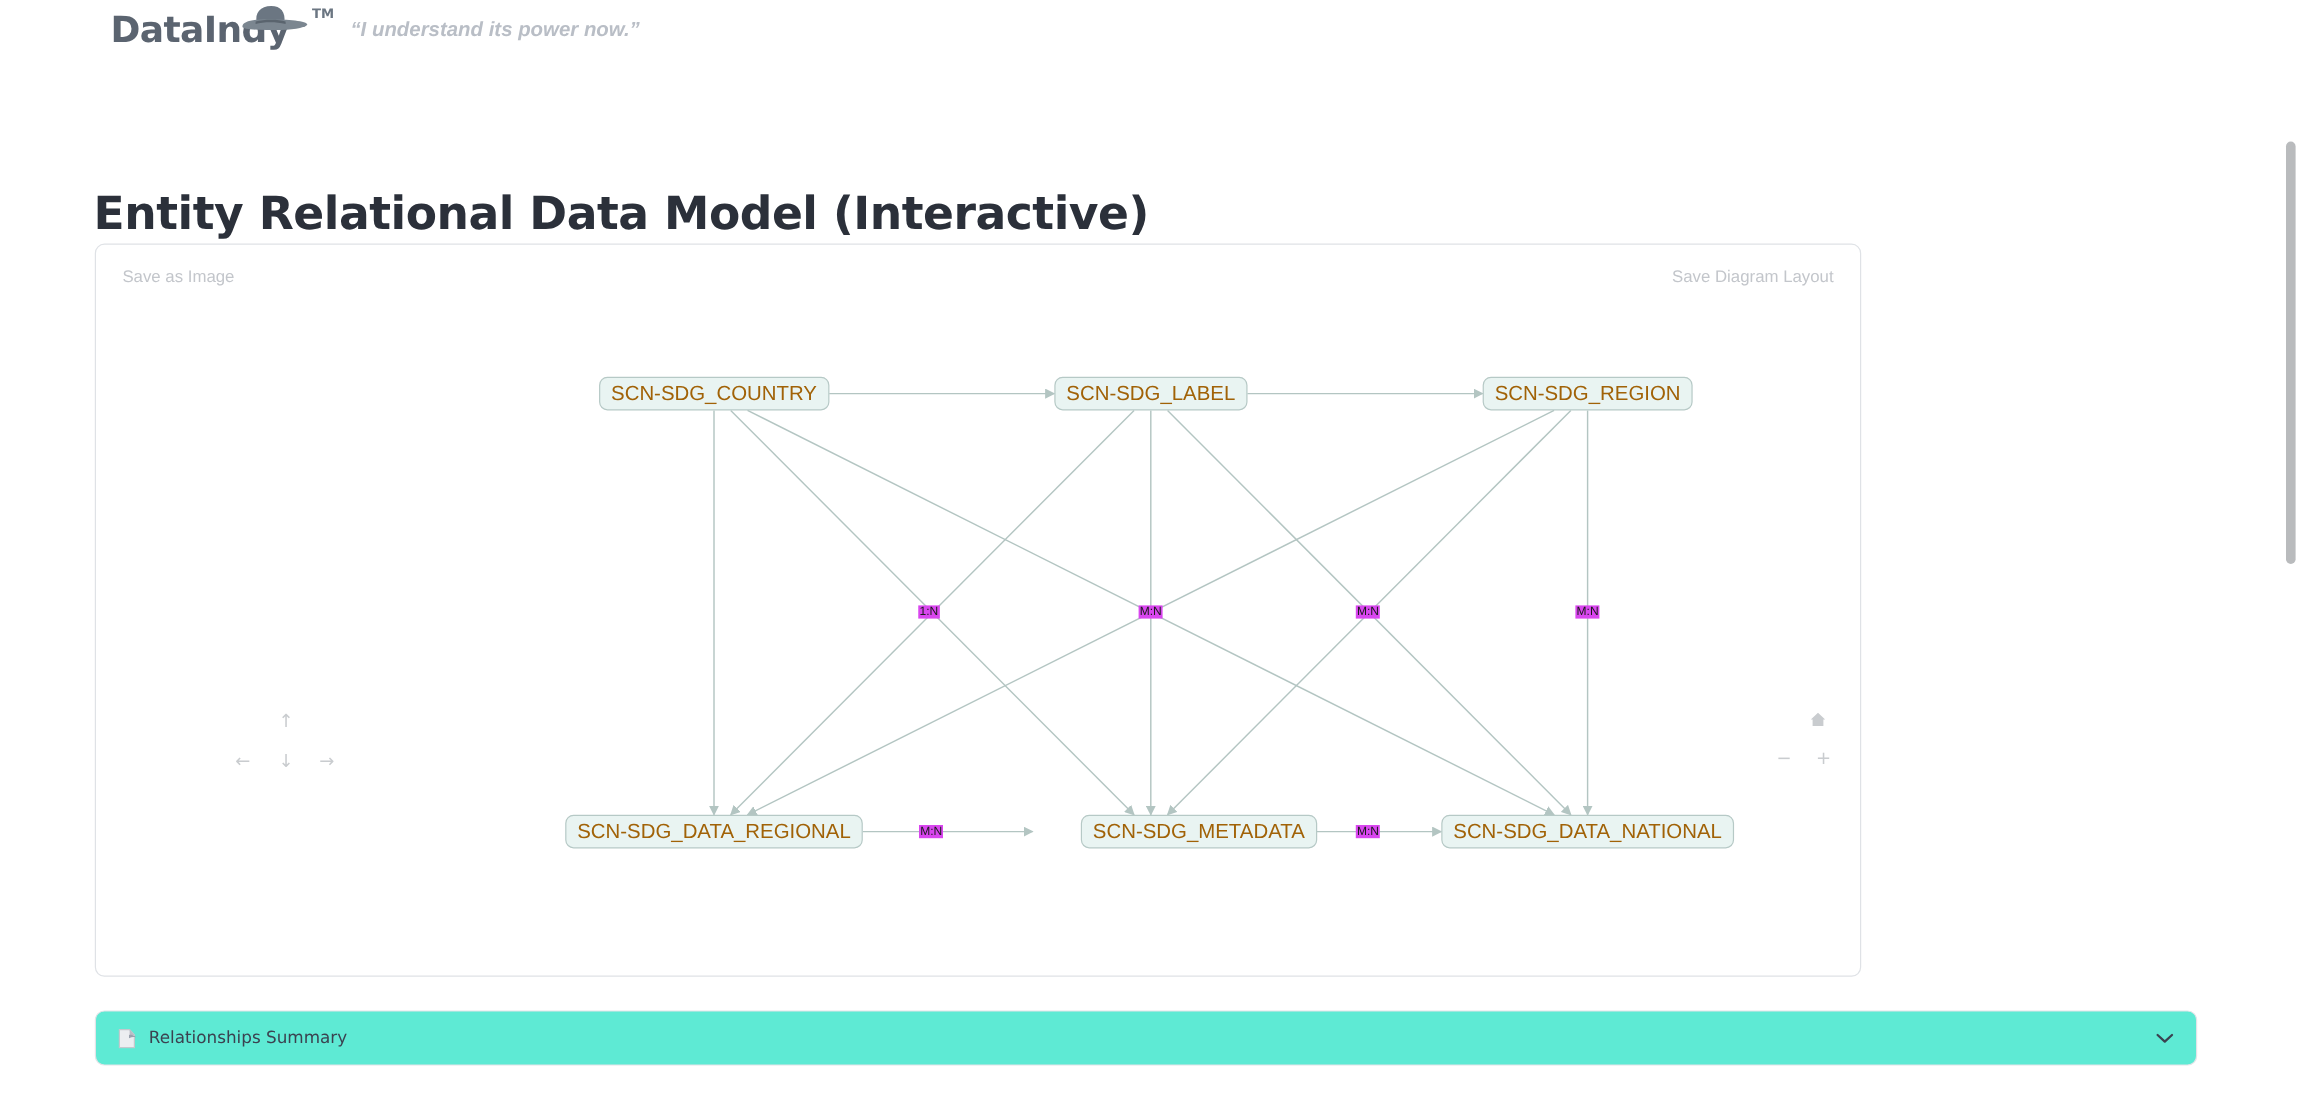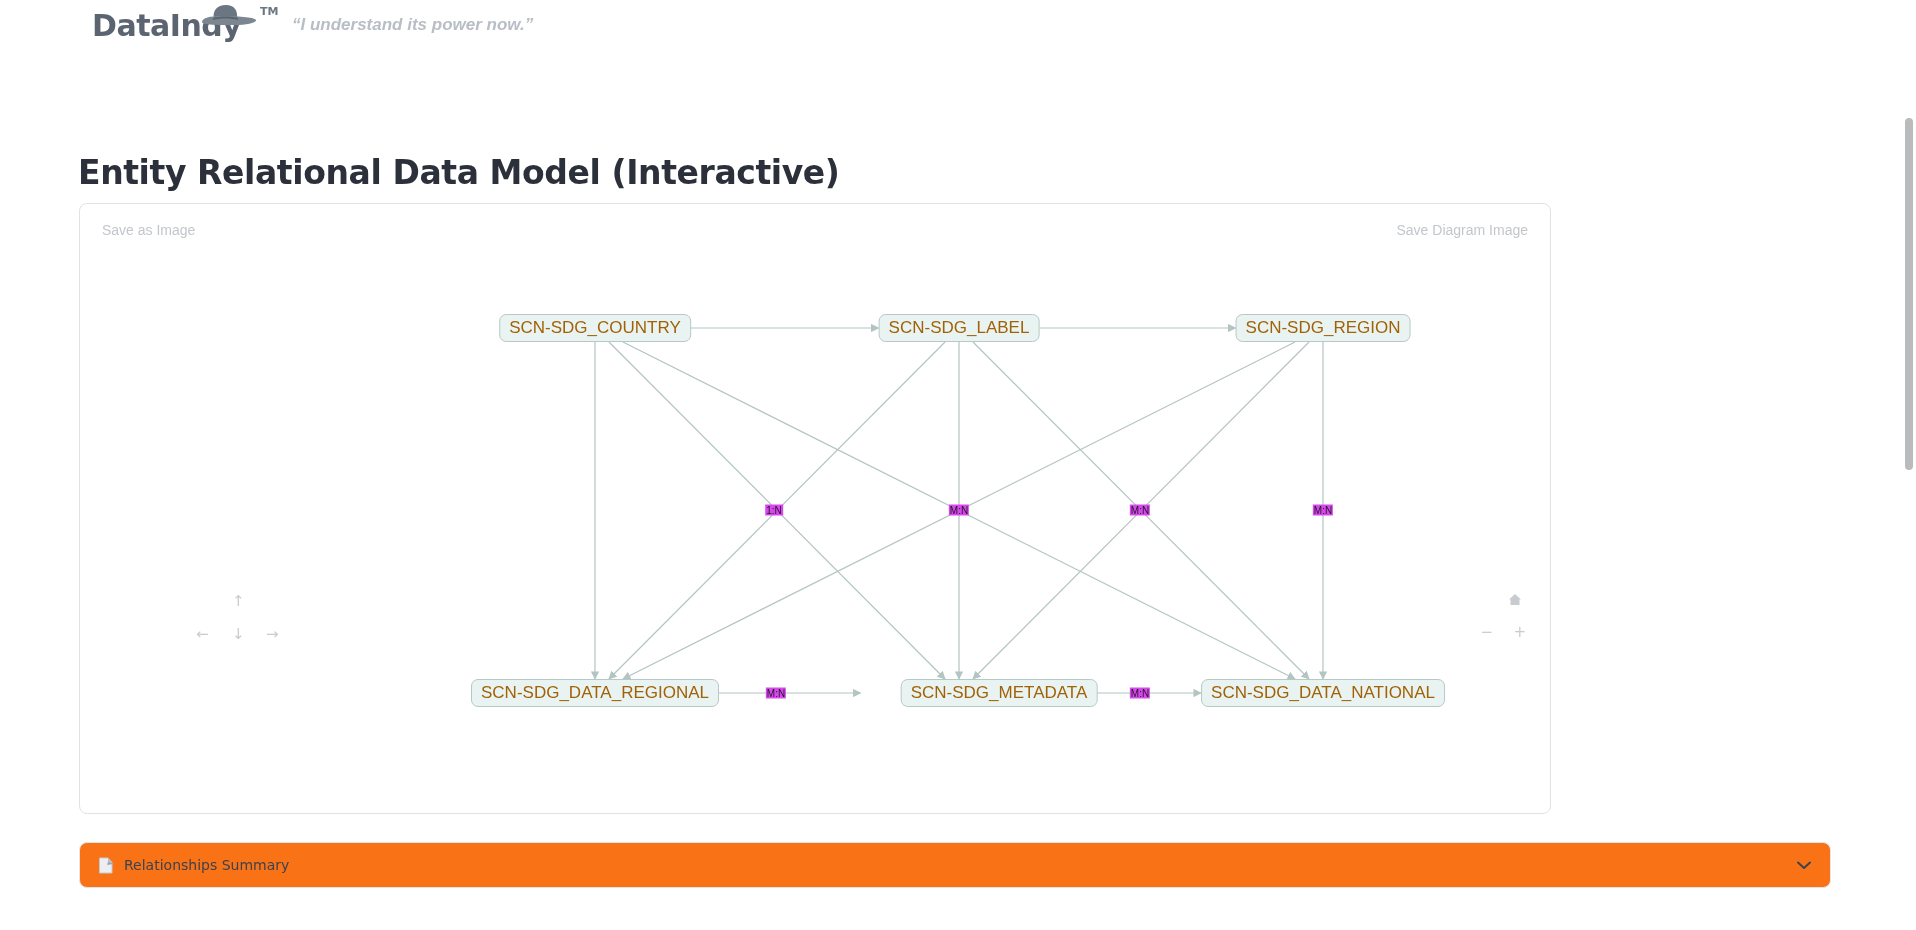"Entity Relational Data Model" .page-title { font-size: 33px -> 38px }
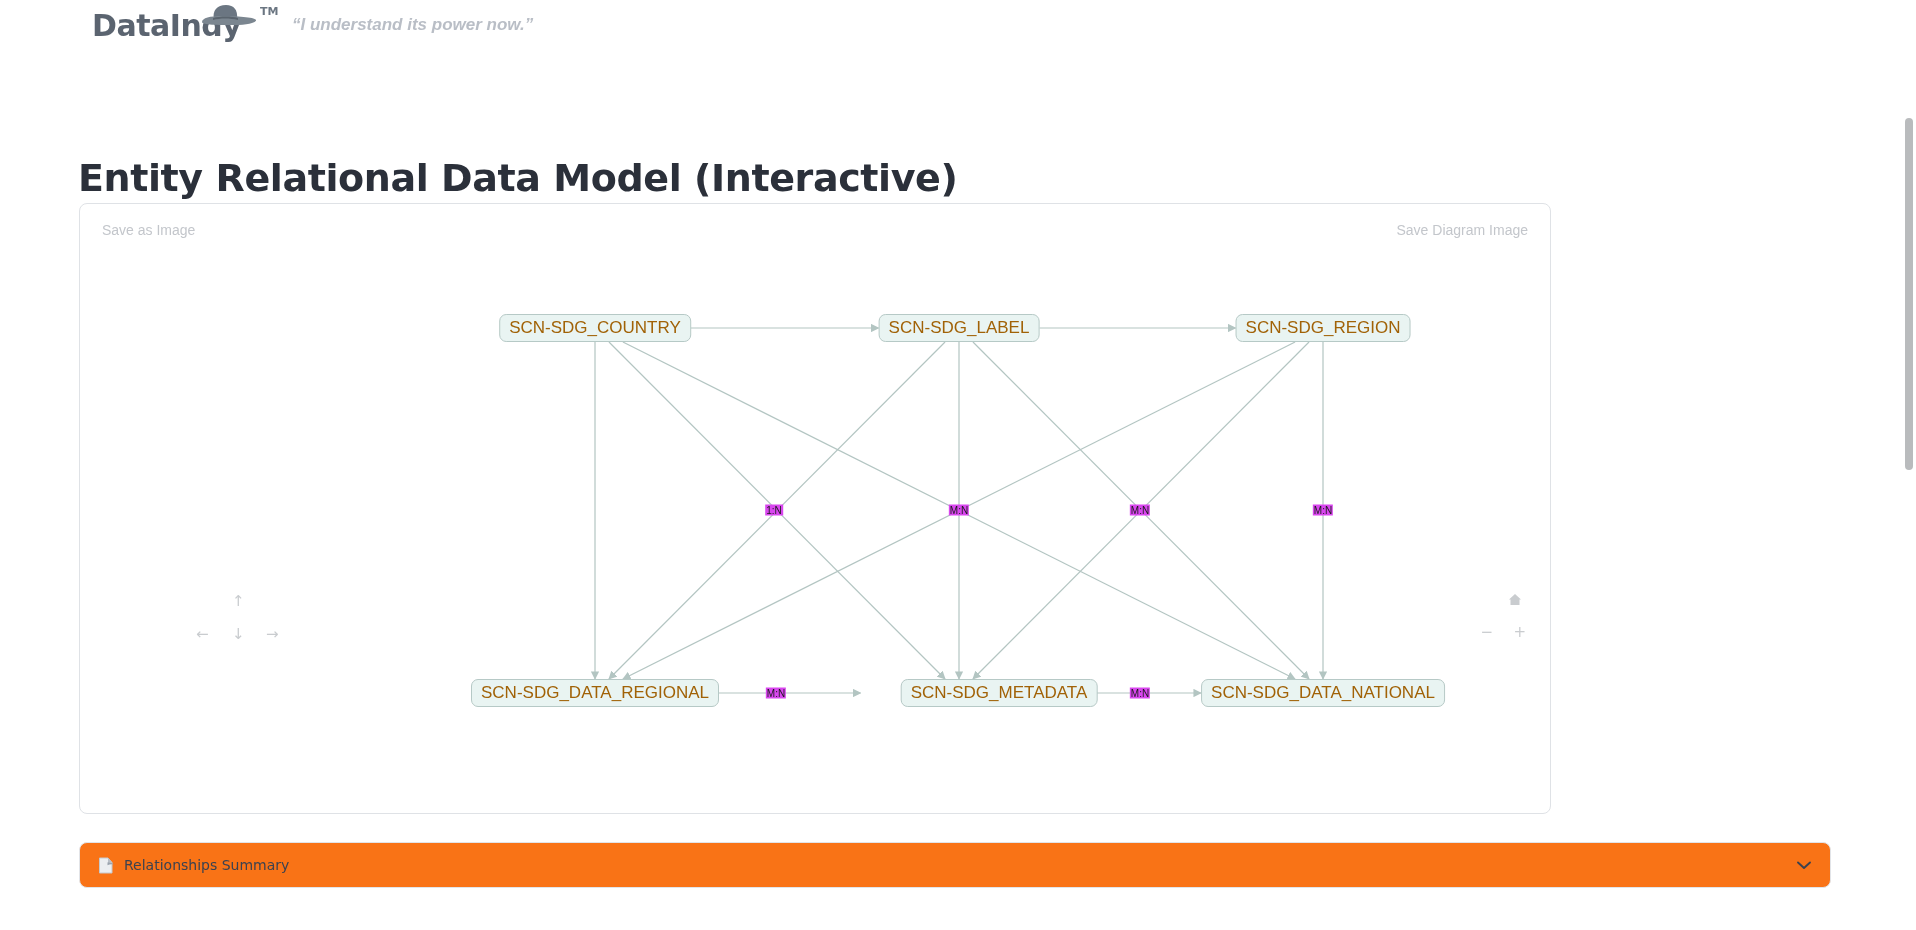"Save Diagram Image" div.btn-ghost { text: Image -> Layout }
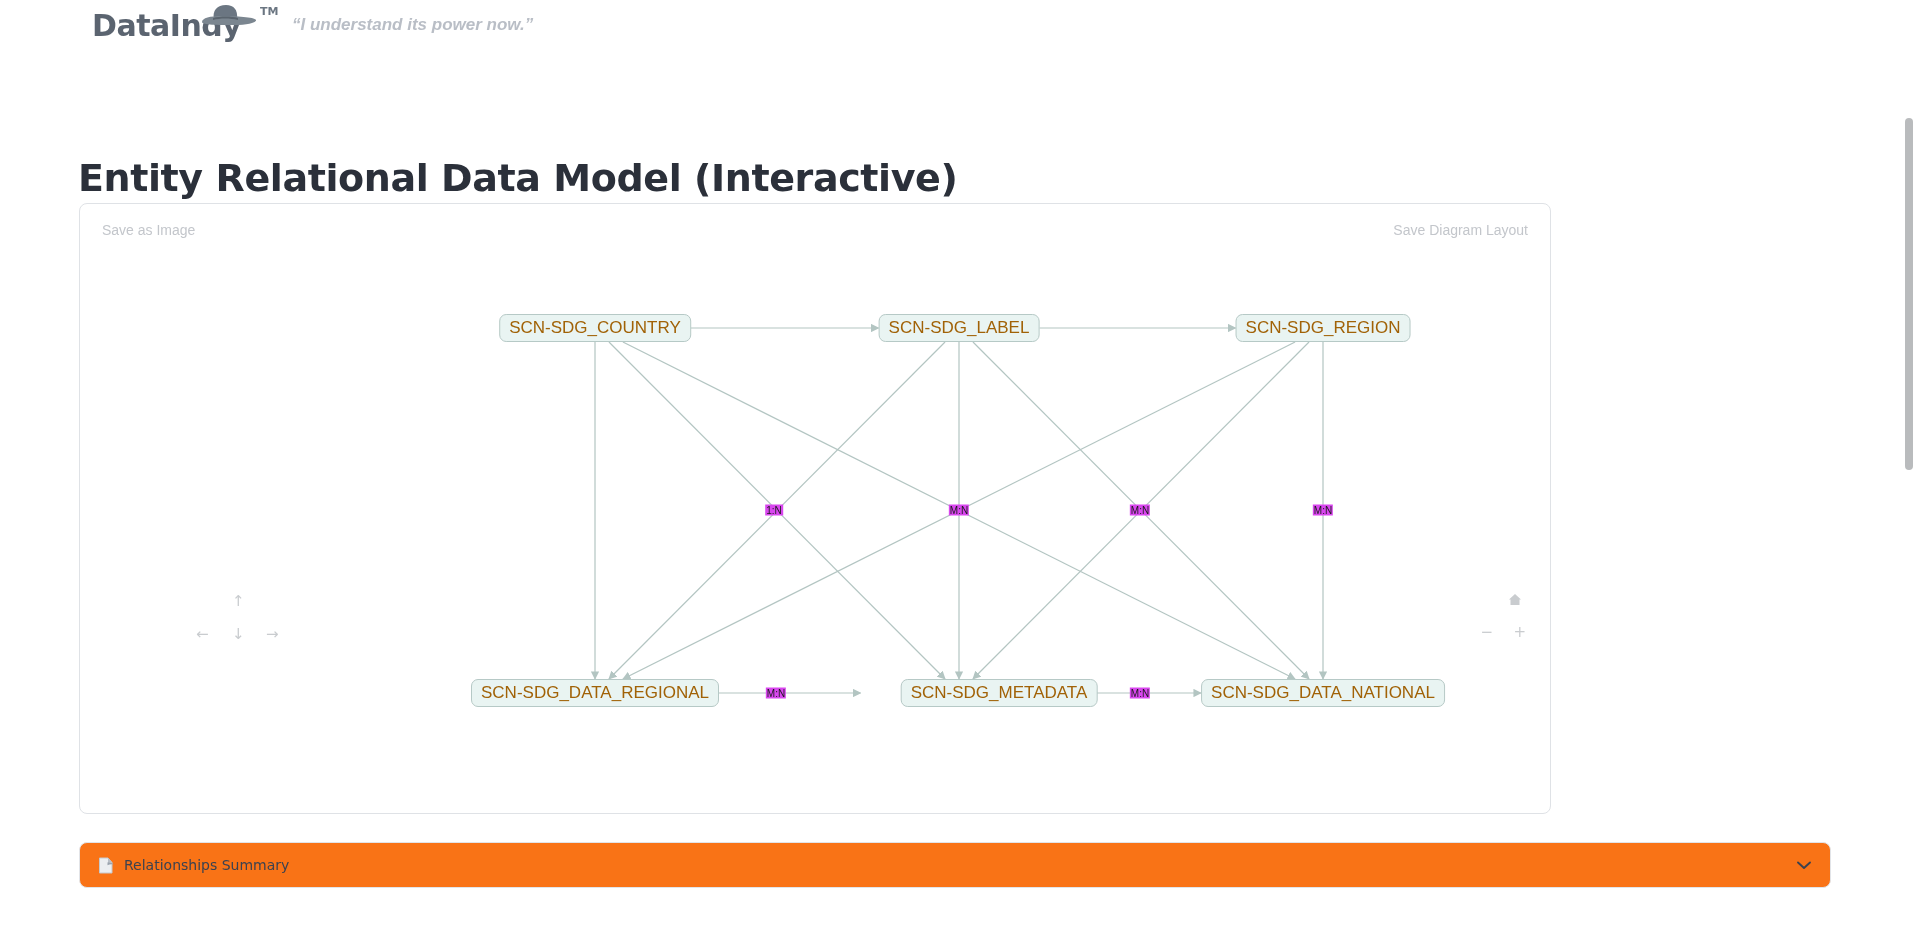"Relationships Summary" .summary-bar { background: #f97316 -> #5eead4 }
